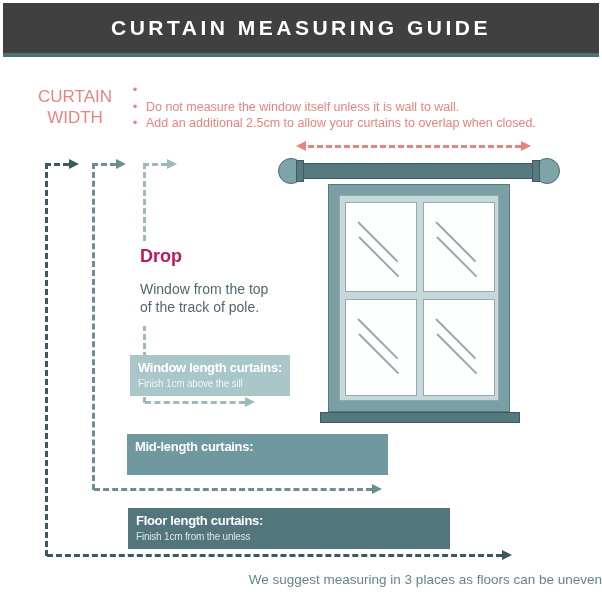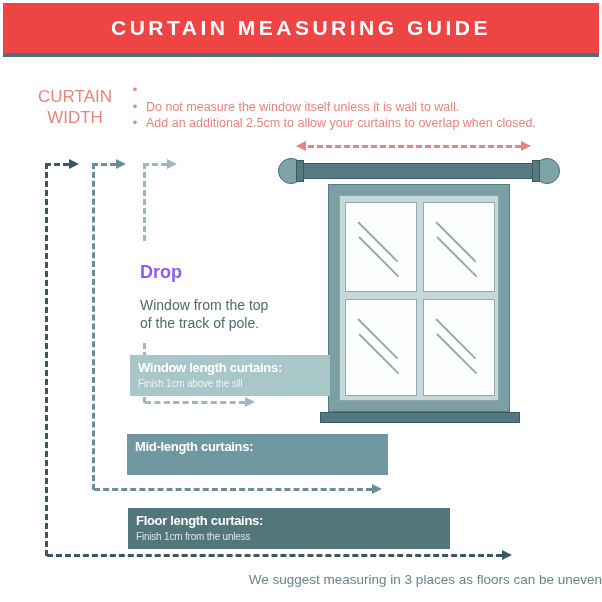"CURTAIN MEASURING GUIDE" .header { background: #ef4444 -> #404040 }
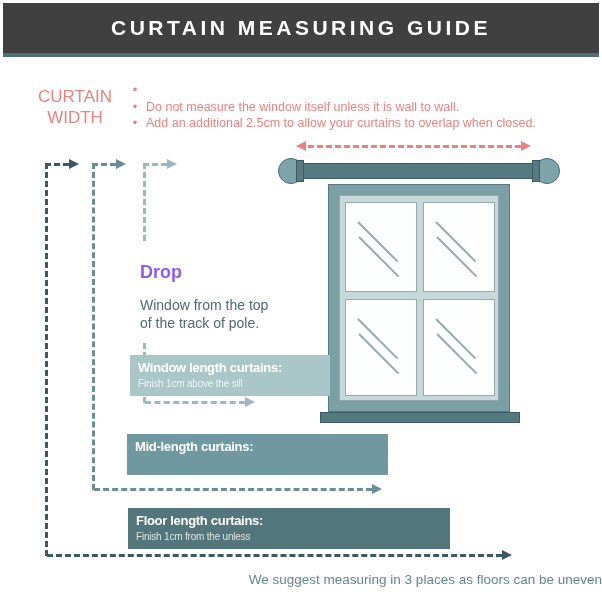"Drop" .drop-box h3 { color: #8b5cf6 -> #be185d; margin-top: 16px -> none }
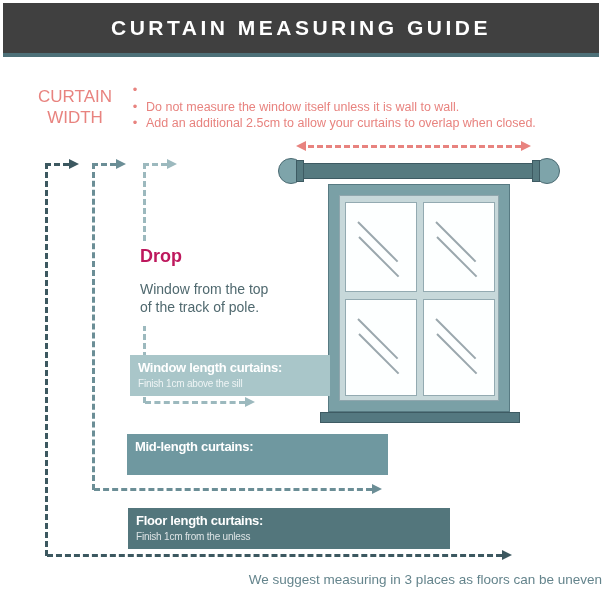"Window length curtains:" .bar-window { width: 200px -> 160px }
